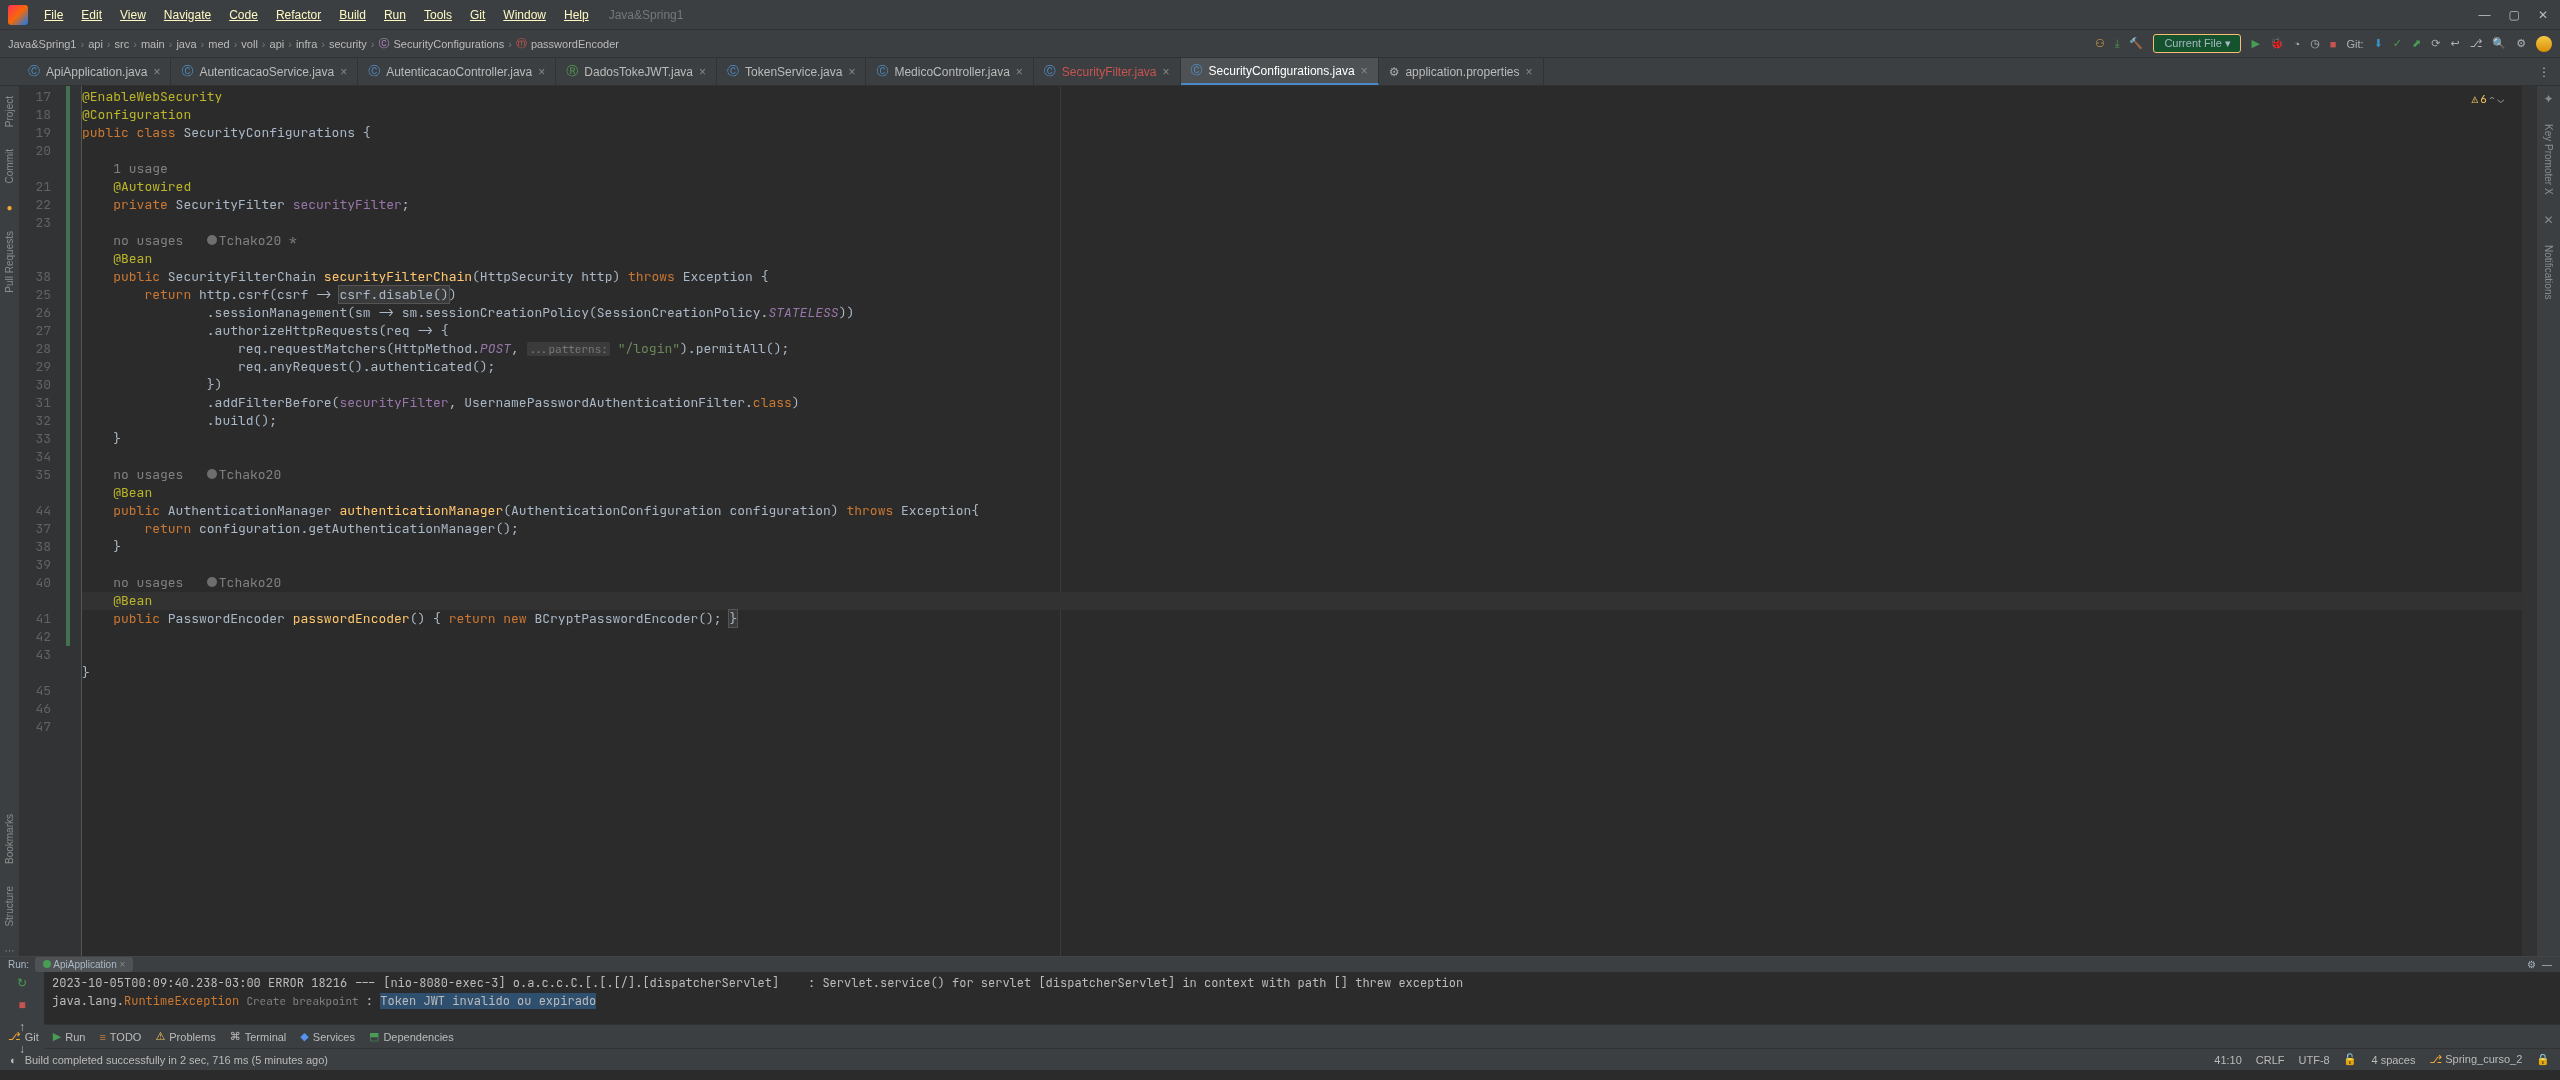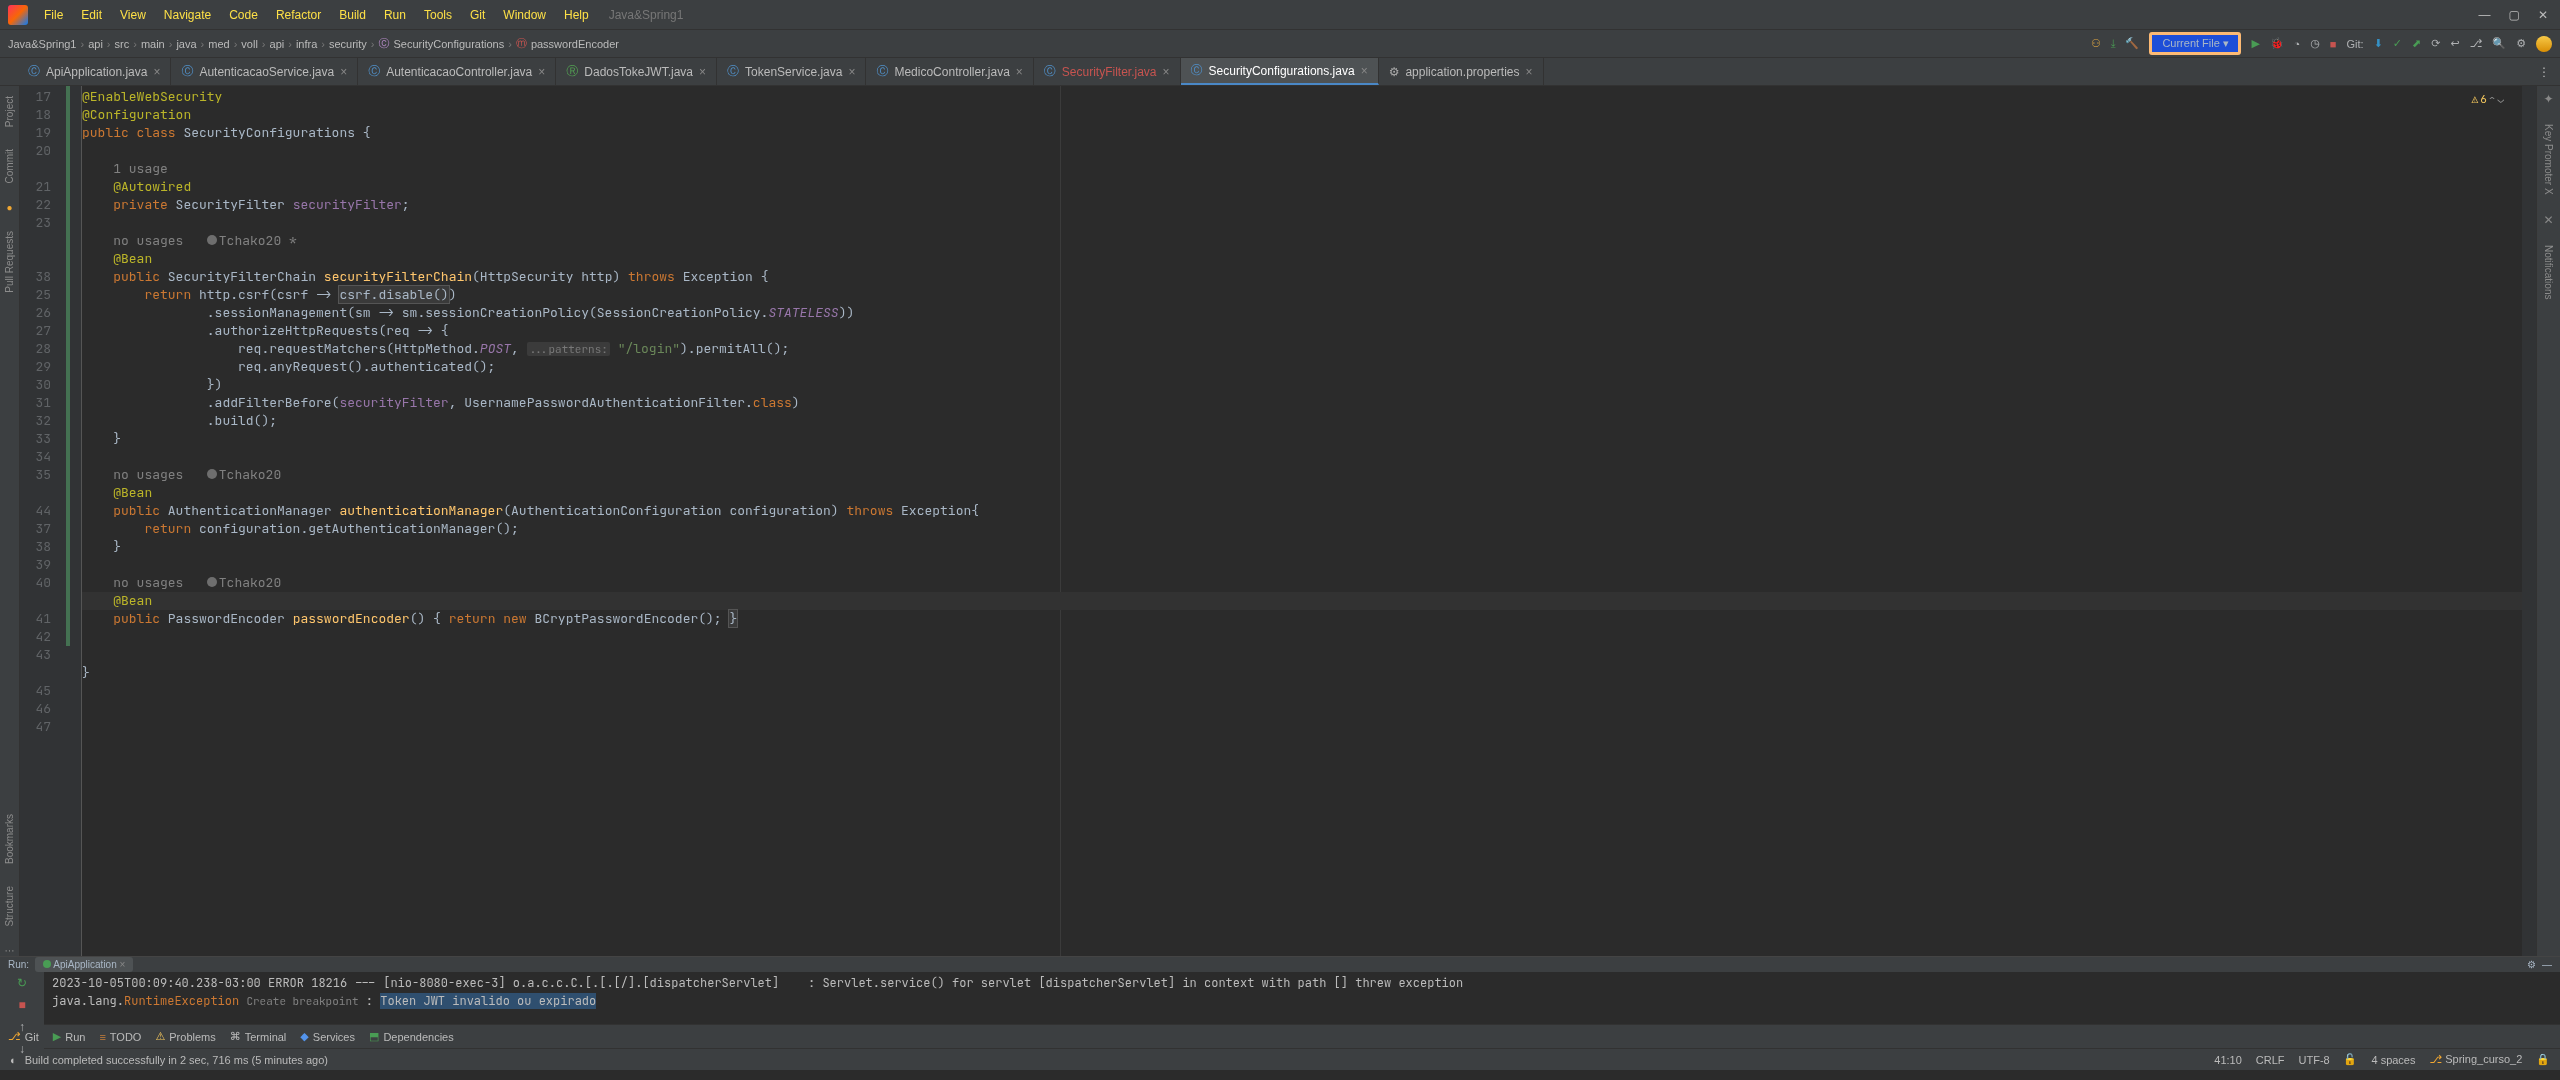"File" .menu-item { color: #fde047 -> #fef9c3; text-decoration: none -> underline }
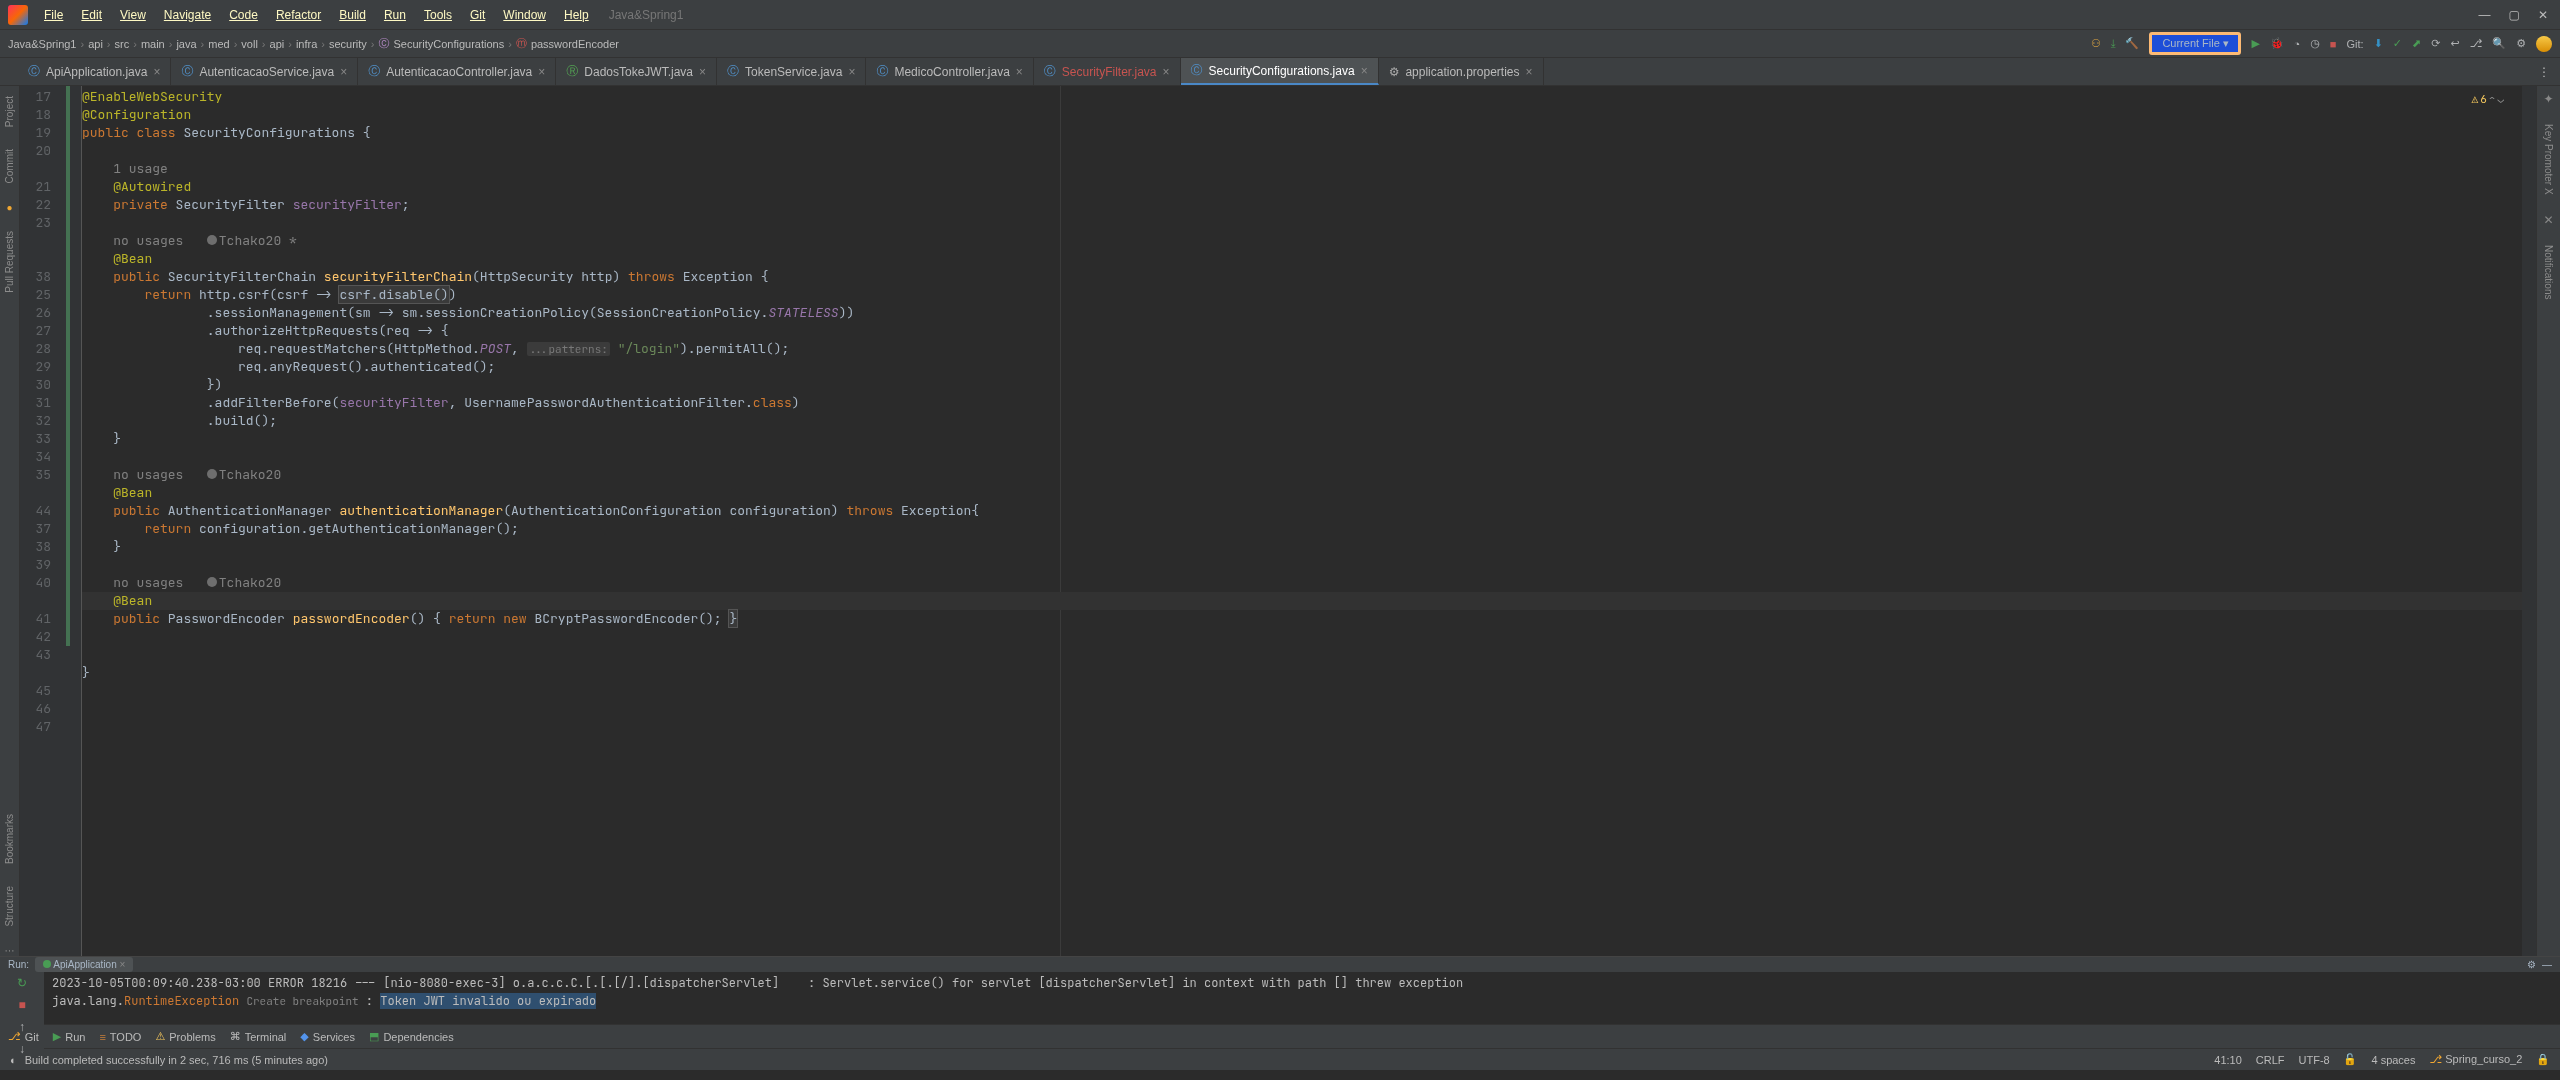"Current File ▾" .run-config { background: #1d4ed8 -> #14532d; border: 3px solid #fdba74 -> 1px solid #fdba74 }
